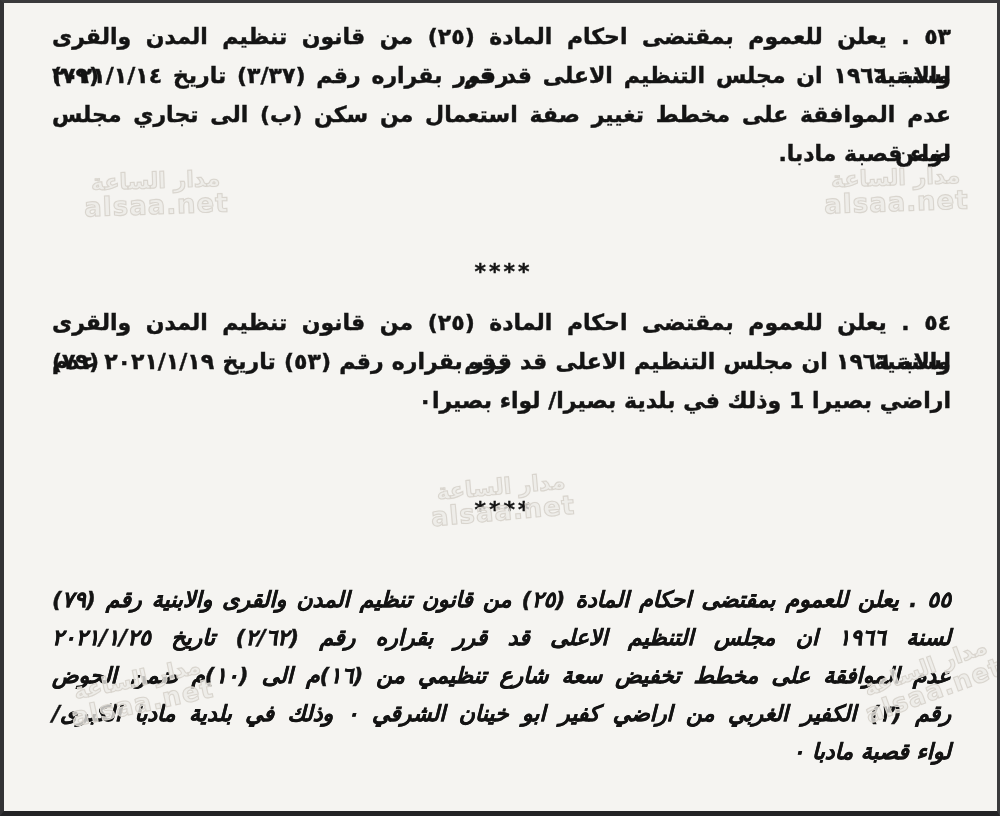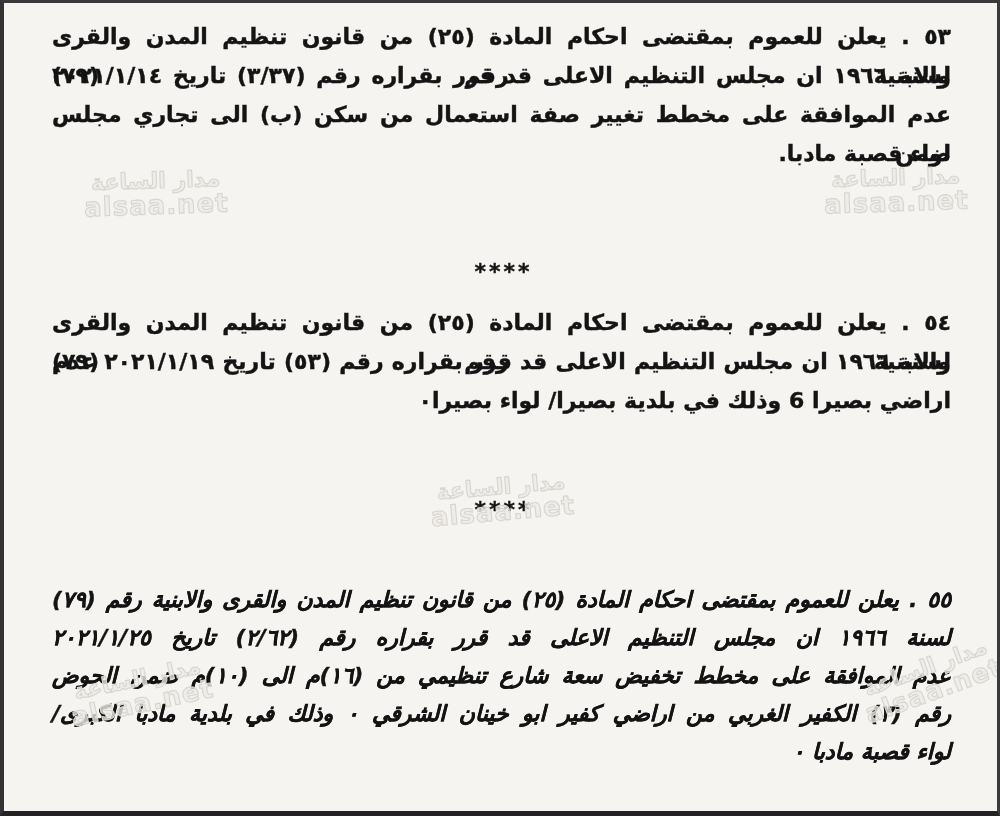"اراضي بصيرا 6 وذلك في" div.line { text: 6 -> 1 }
